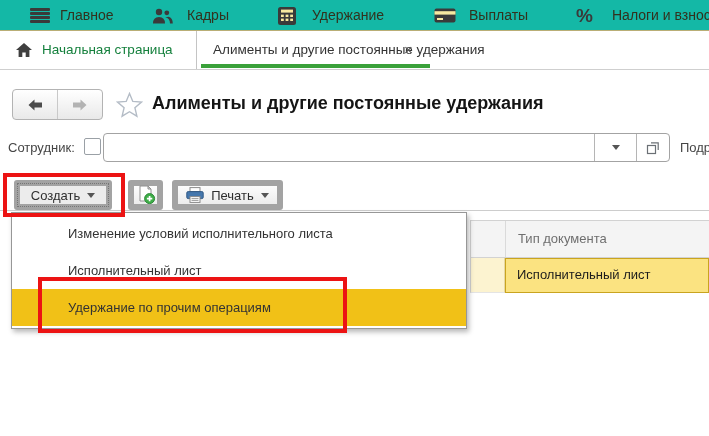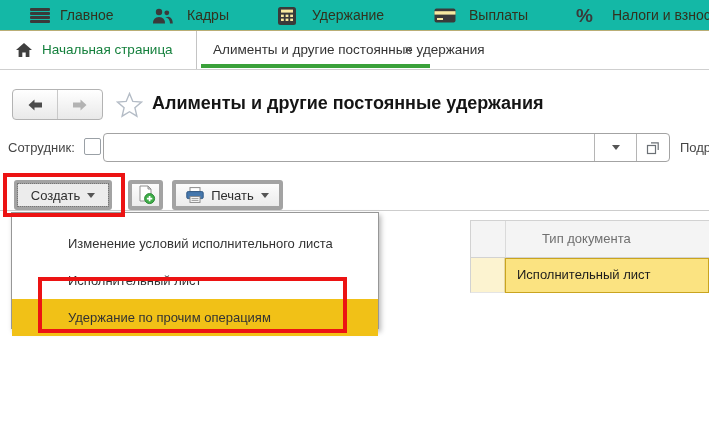"Создать" .btn { border: 4px solid #a3a3a3 -> 6px solid #a3a3a3 }
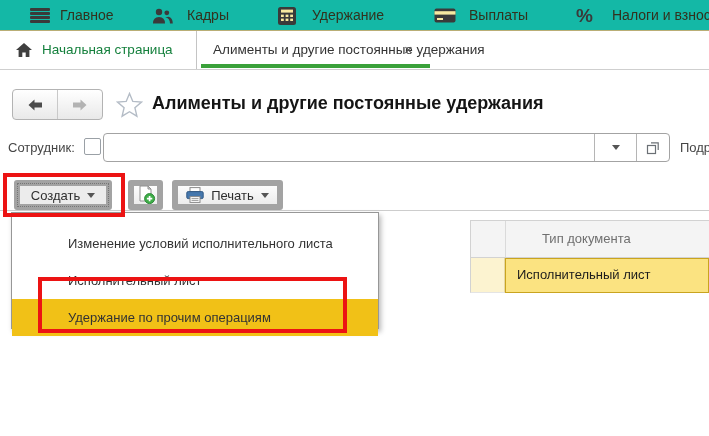"Изменение условий исполнительного листа" .menu { padding-top: 12px -> 2px; width: 368px -> 456px }
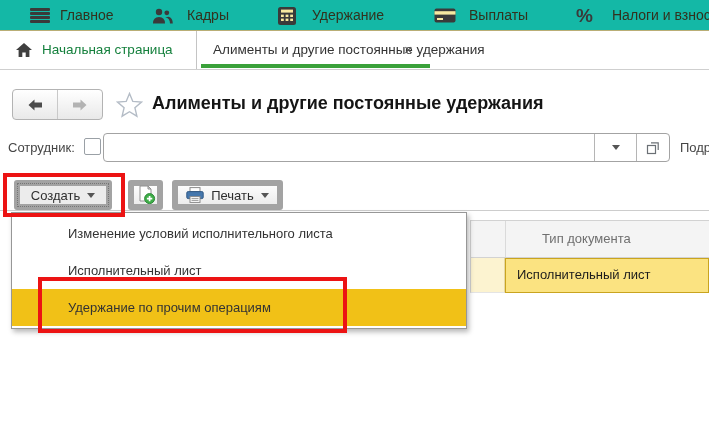"Тип документа" .tbl .hdr .c1 { margin-left: 24px -> none }
